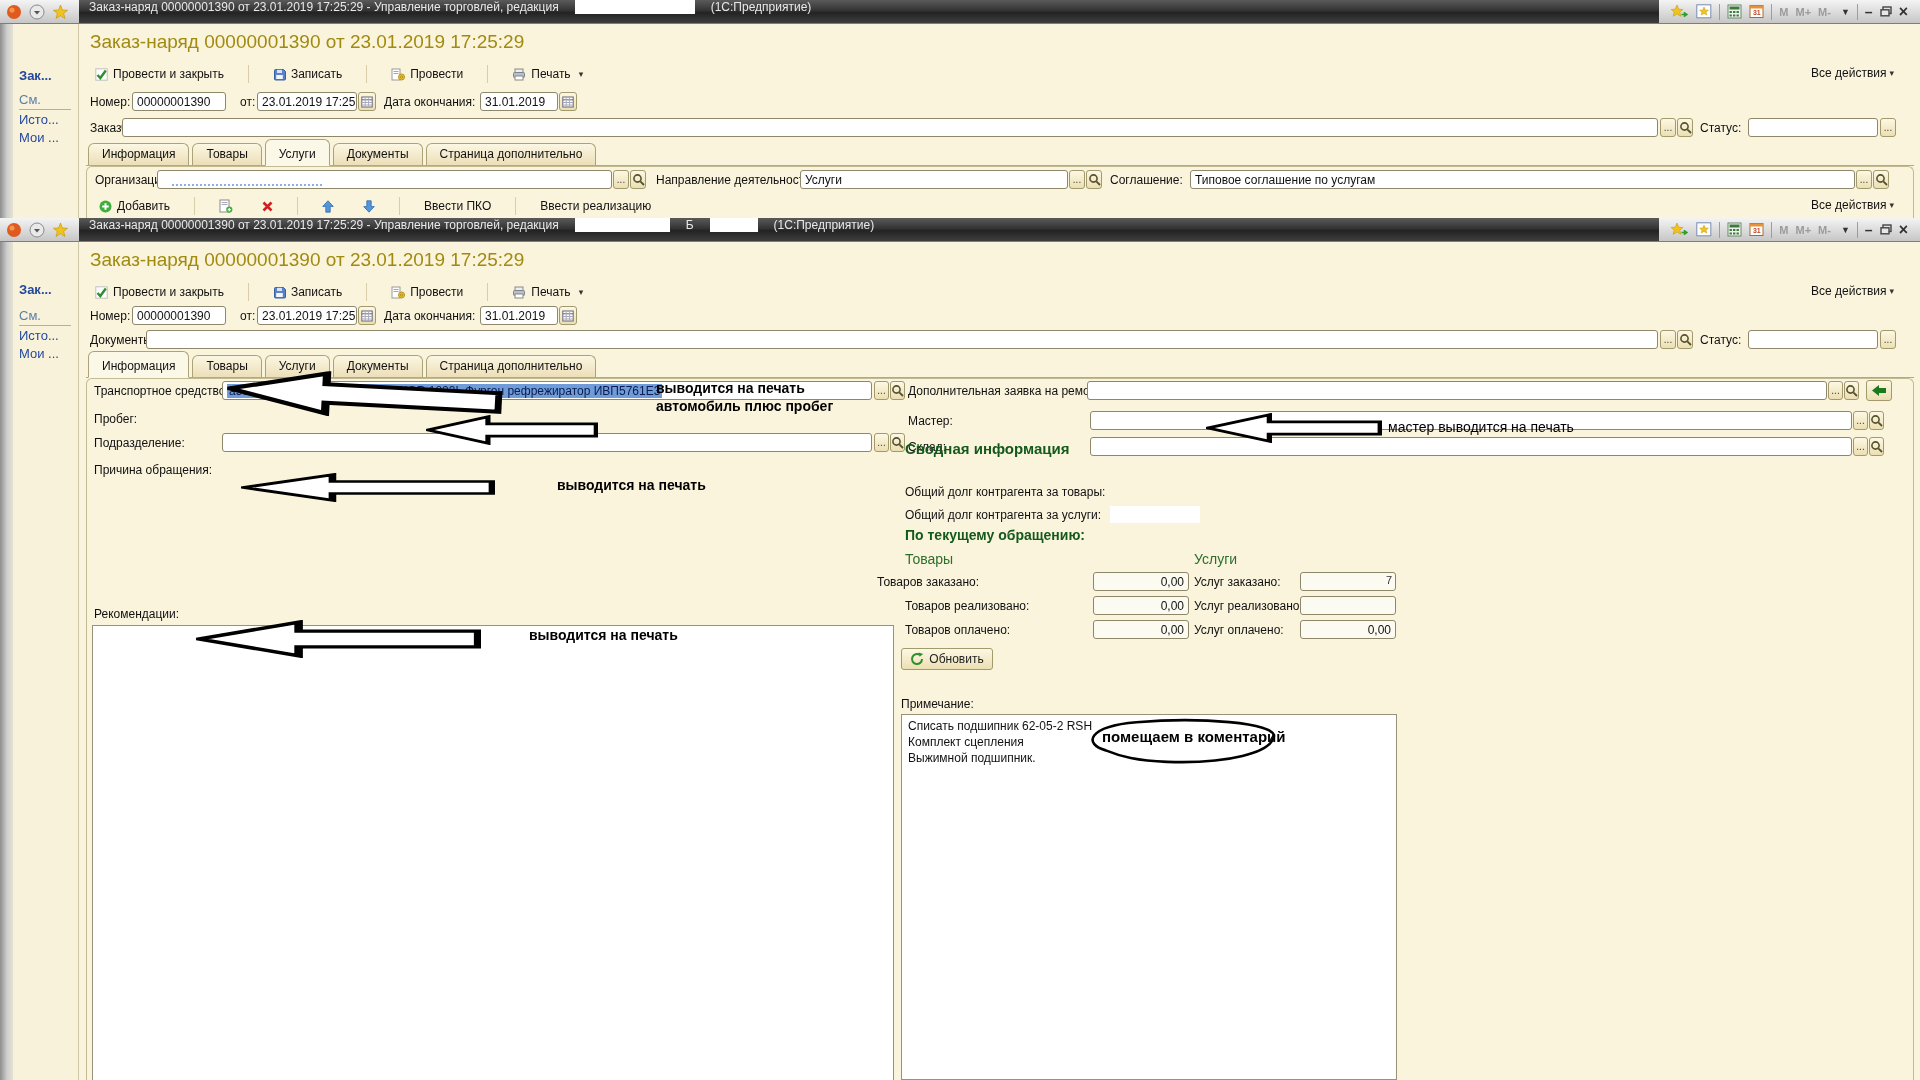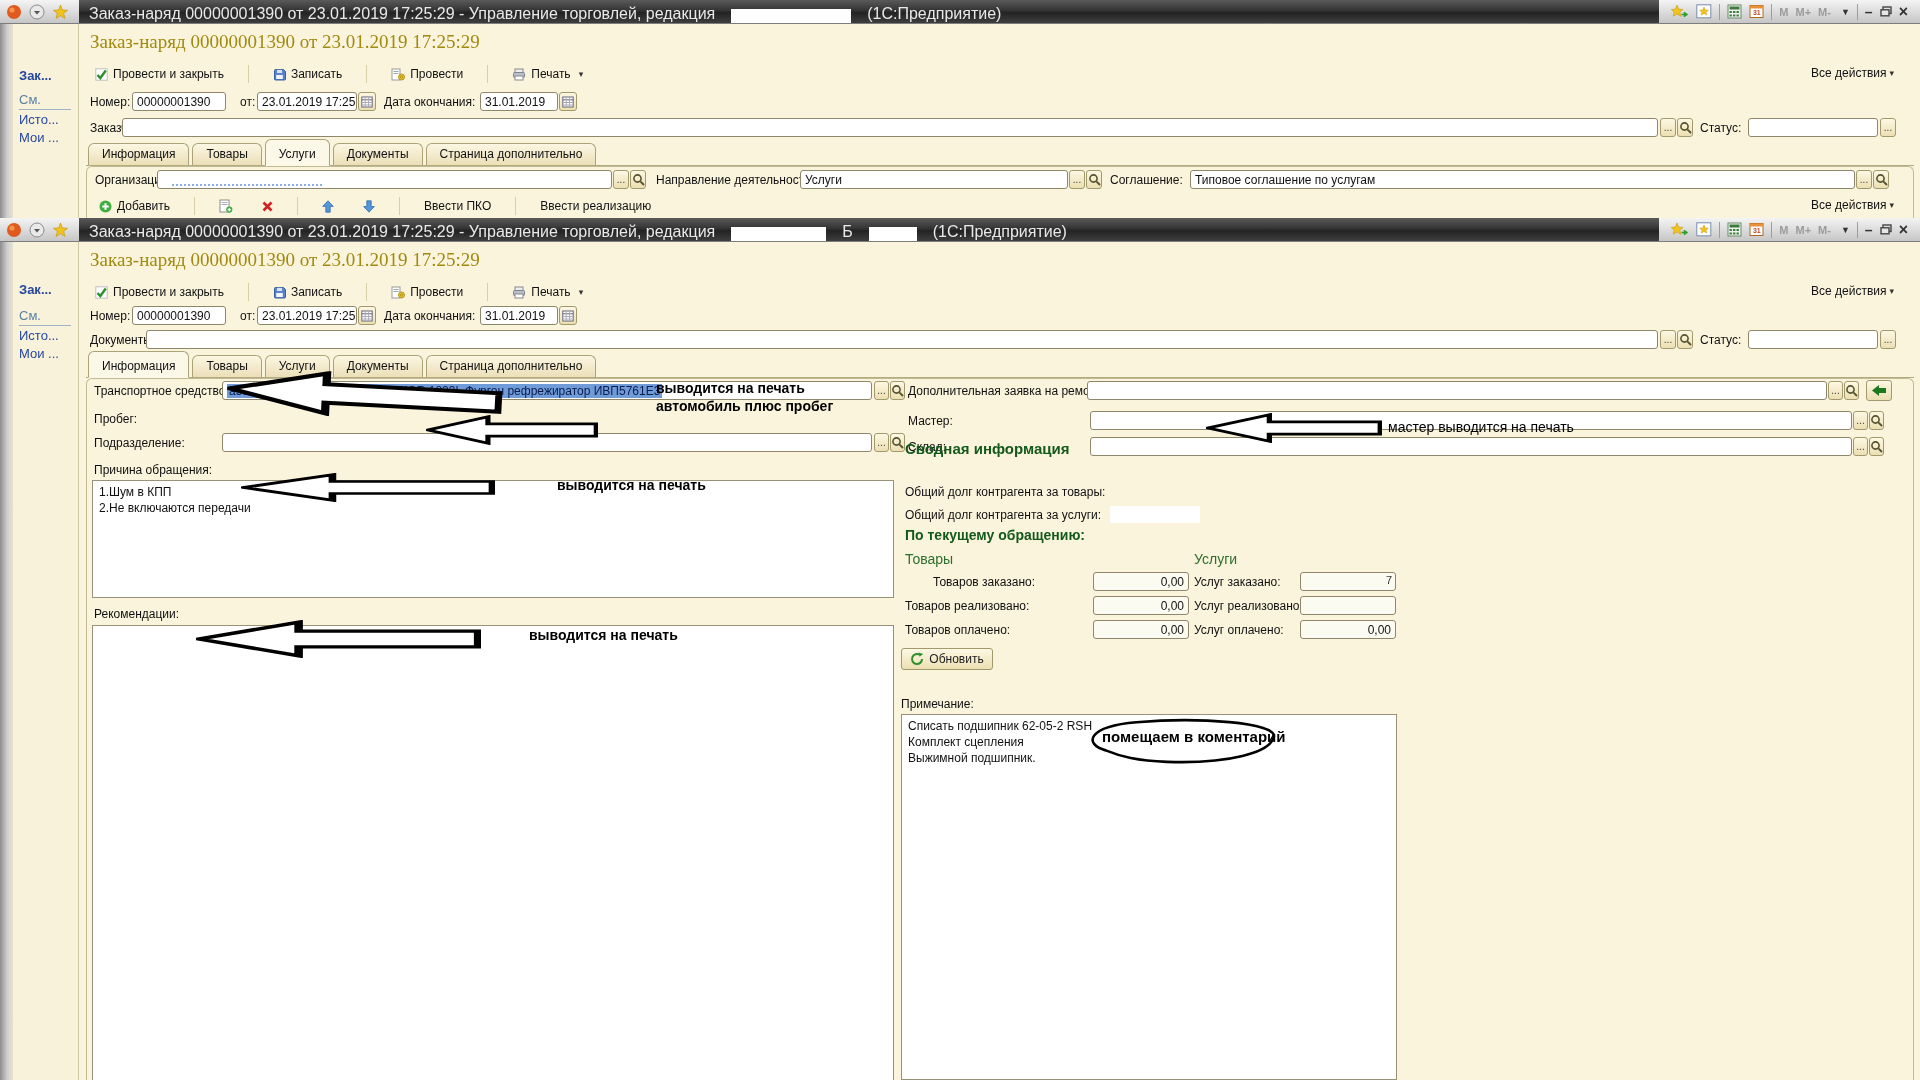"Заказ-наряд 00000001390 от 23.01.2019 17:25:29 -" .tbt { align-items: flex-end -> flex-start; font-size: 16px -> 12px }
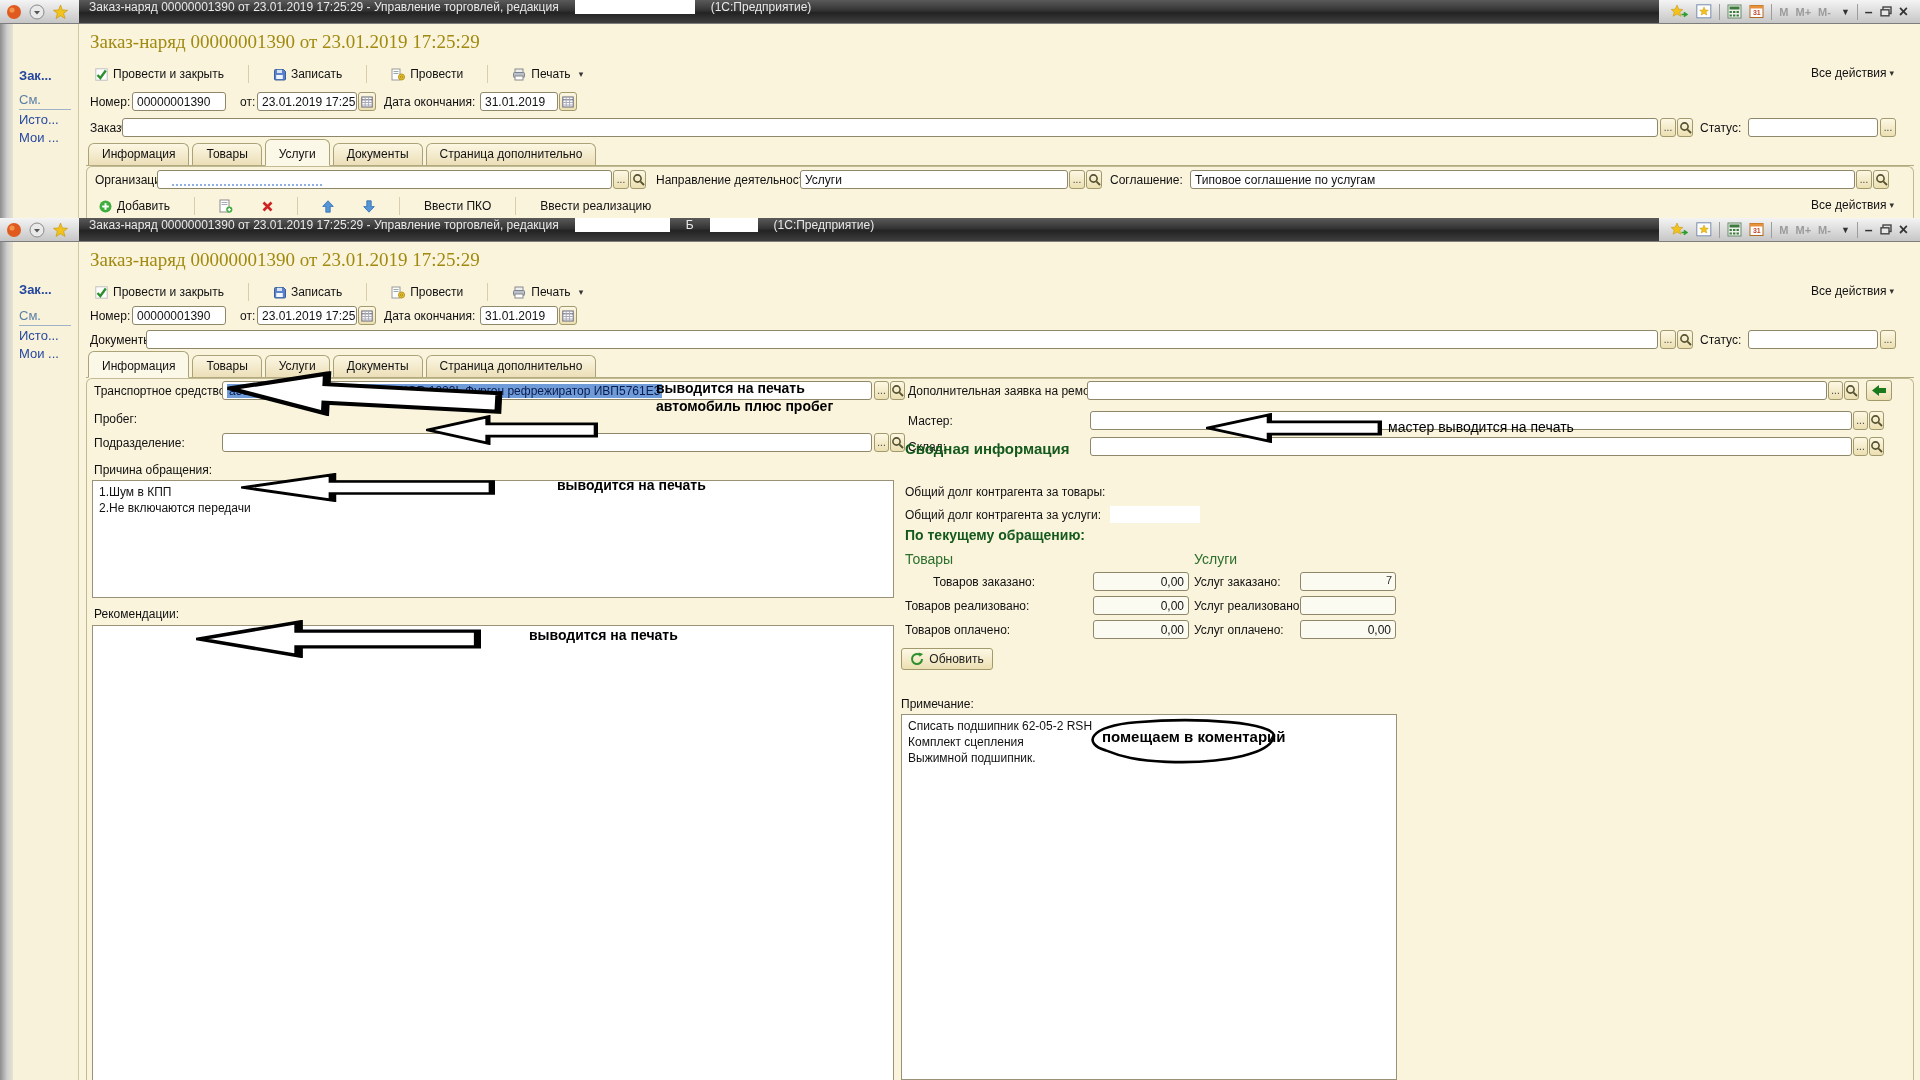"Заказ-наряд 00000001390 от 23.01.2019 17:25:29" .doct { font-family: Liberation Serif, serif -> none }
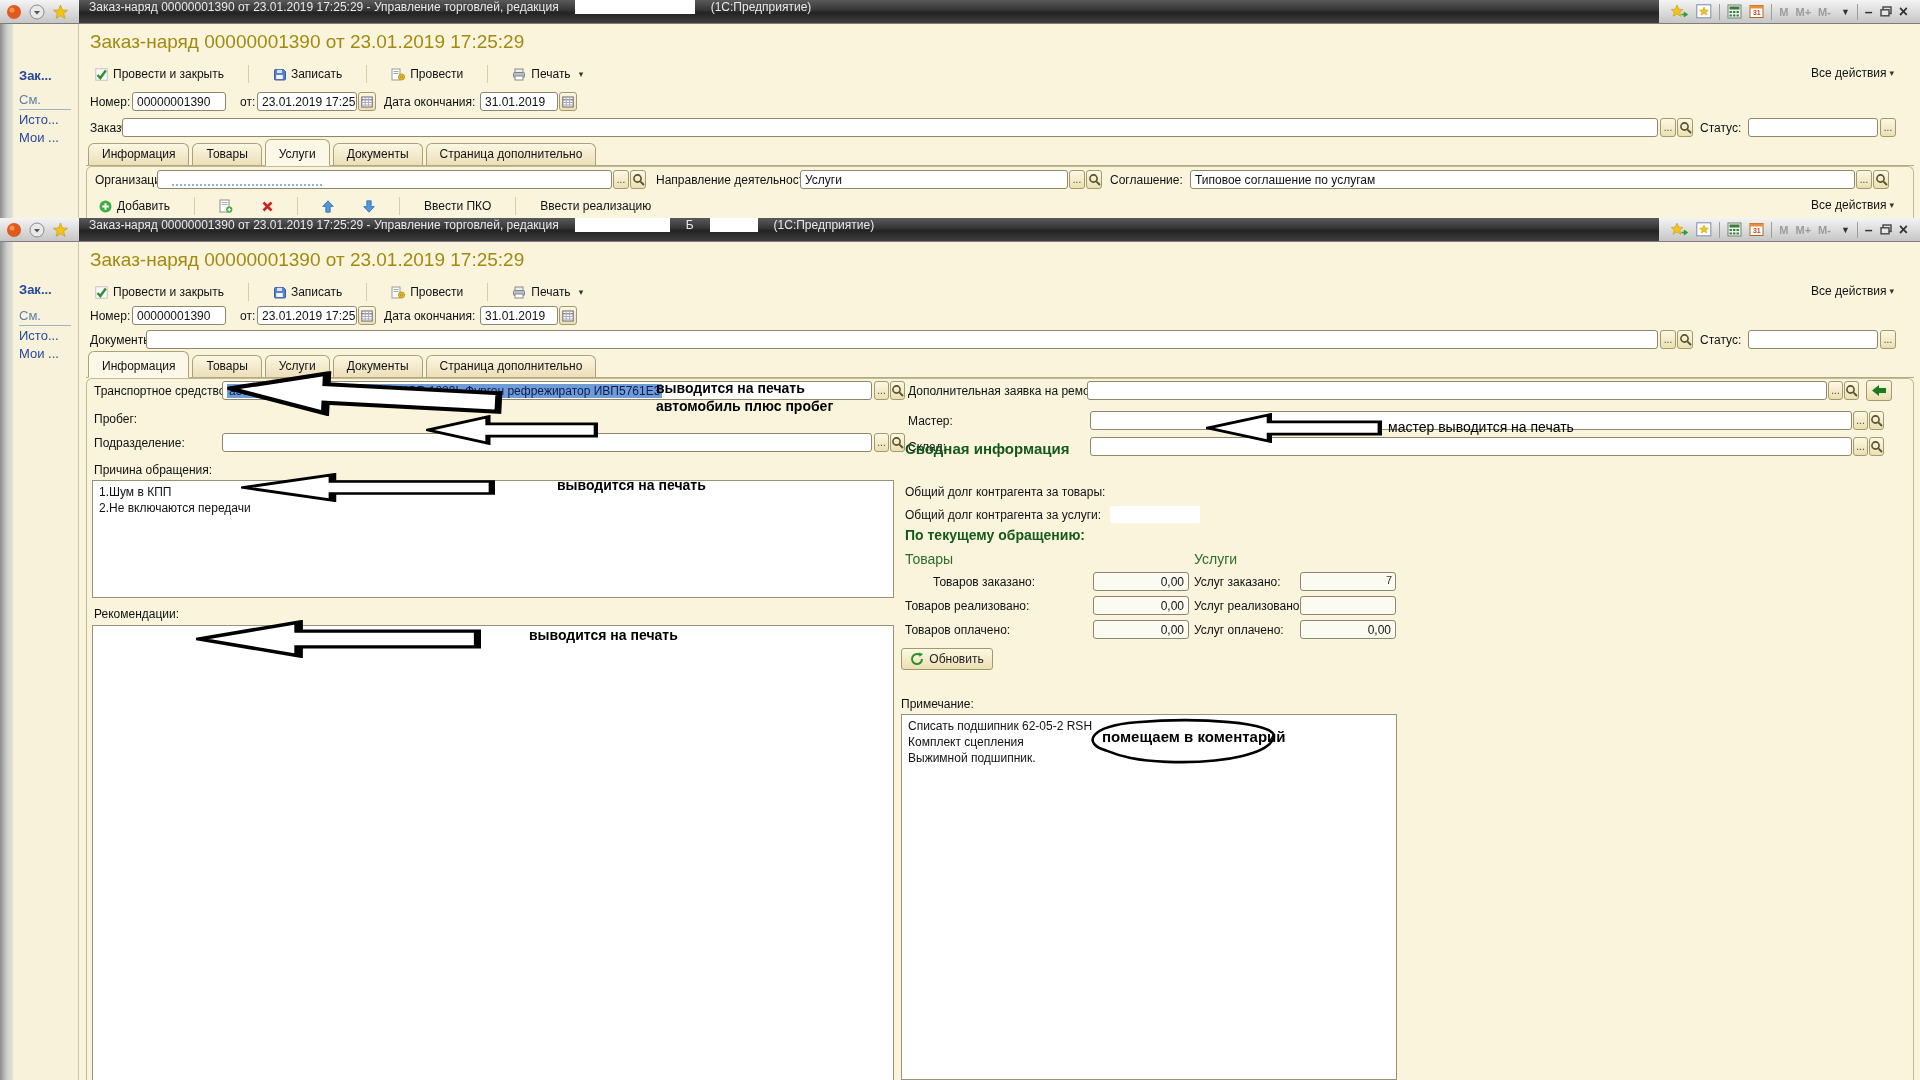"1.Шум в КПП" div.ta { html: <div>1.Шум в КПП 2.Не включаются передачи</div> -> none }
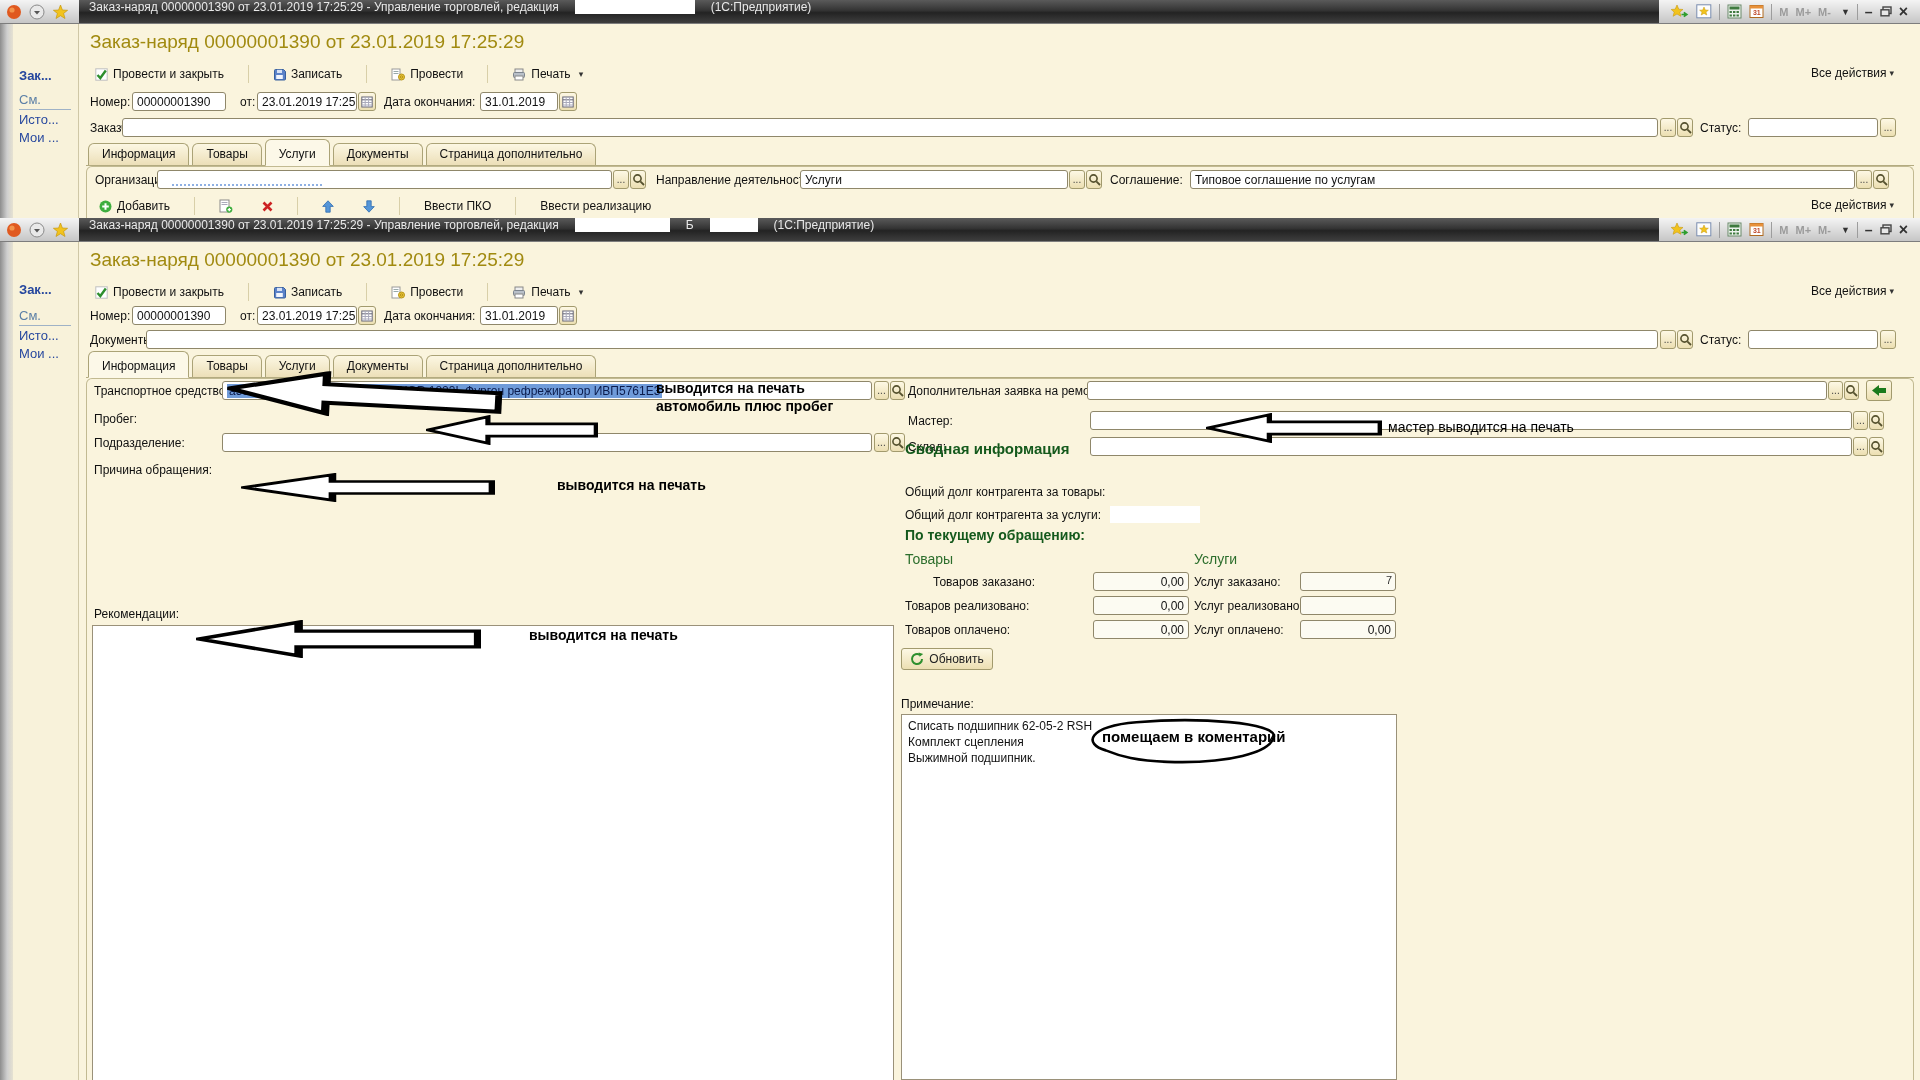"Товаров заказано:" span.lbl { left: 933px -> 877px }
